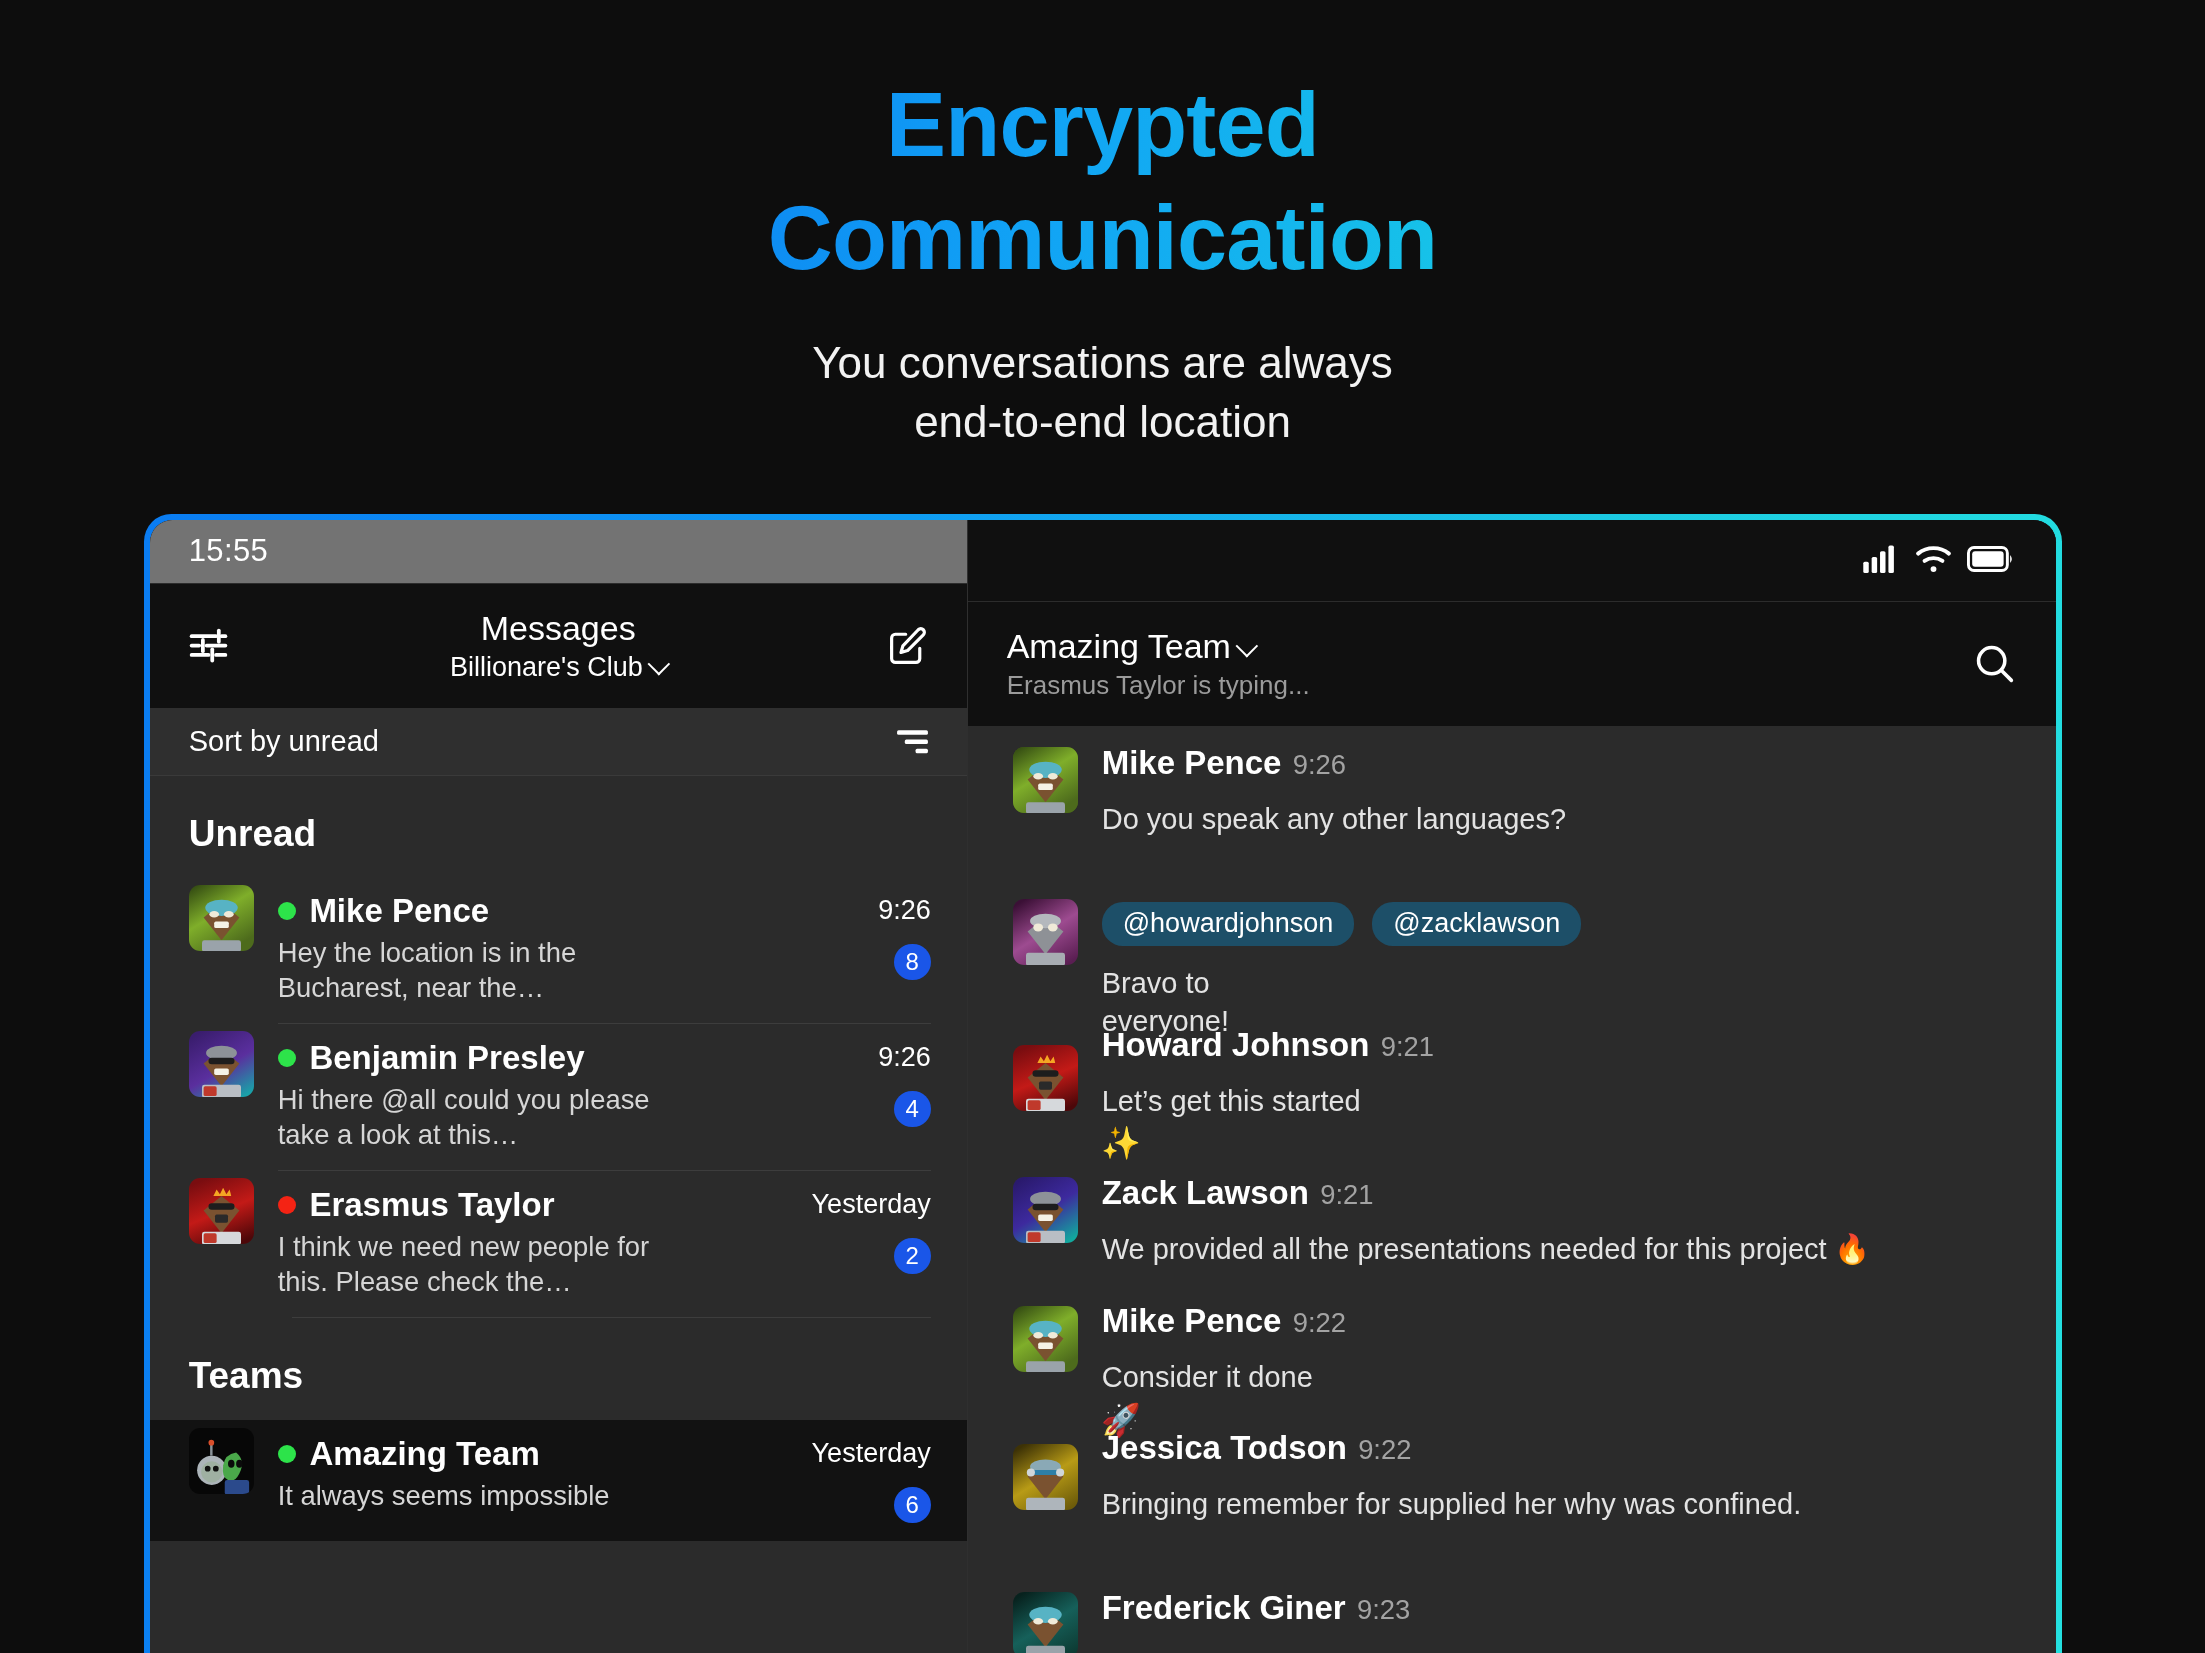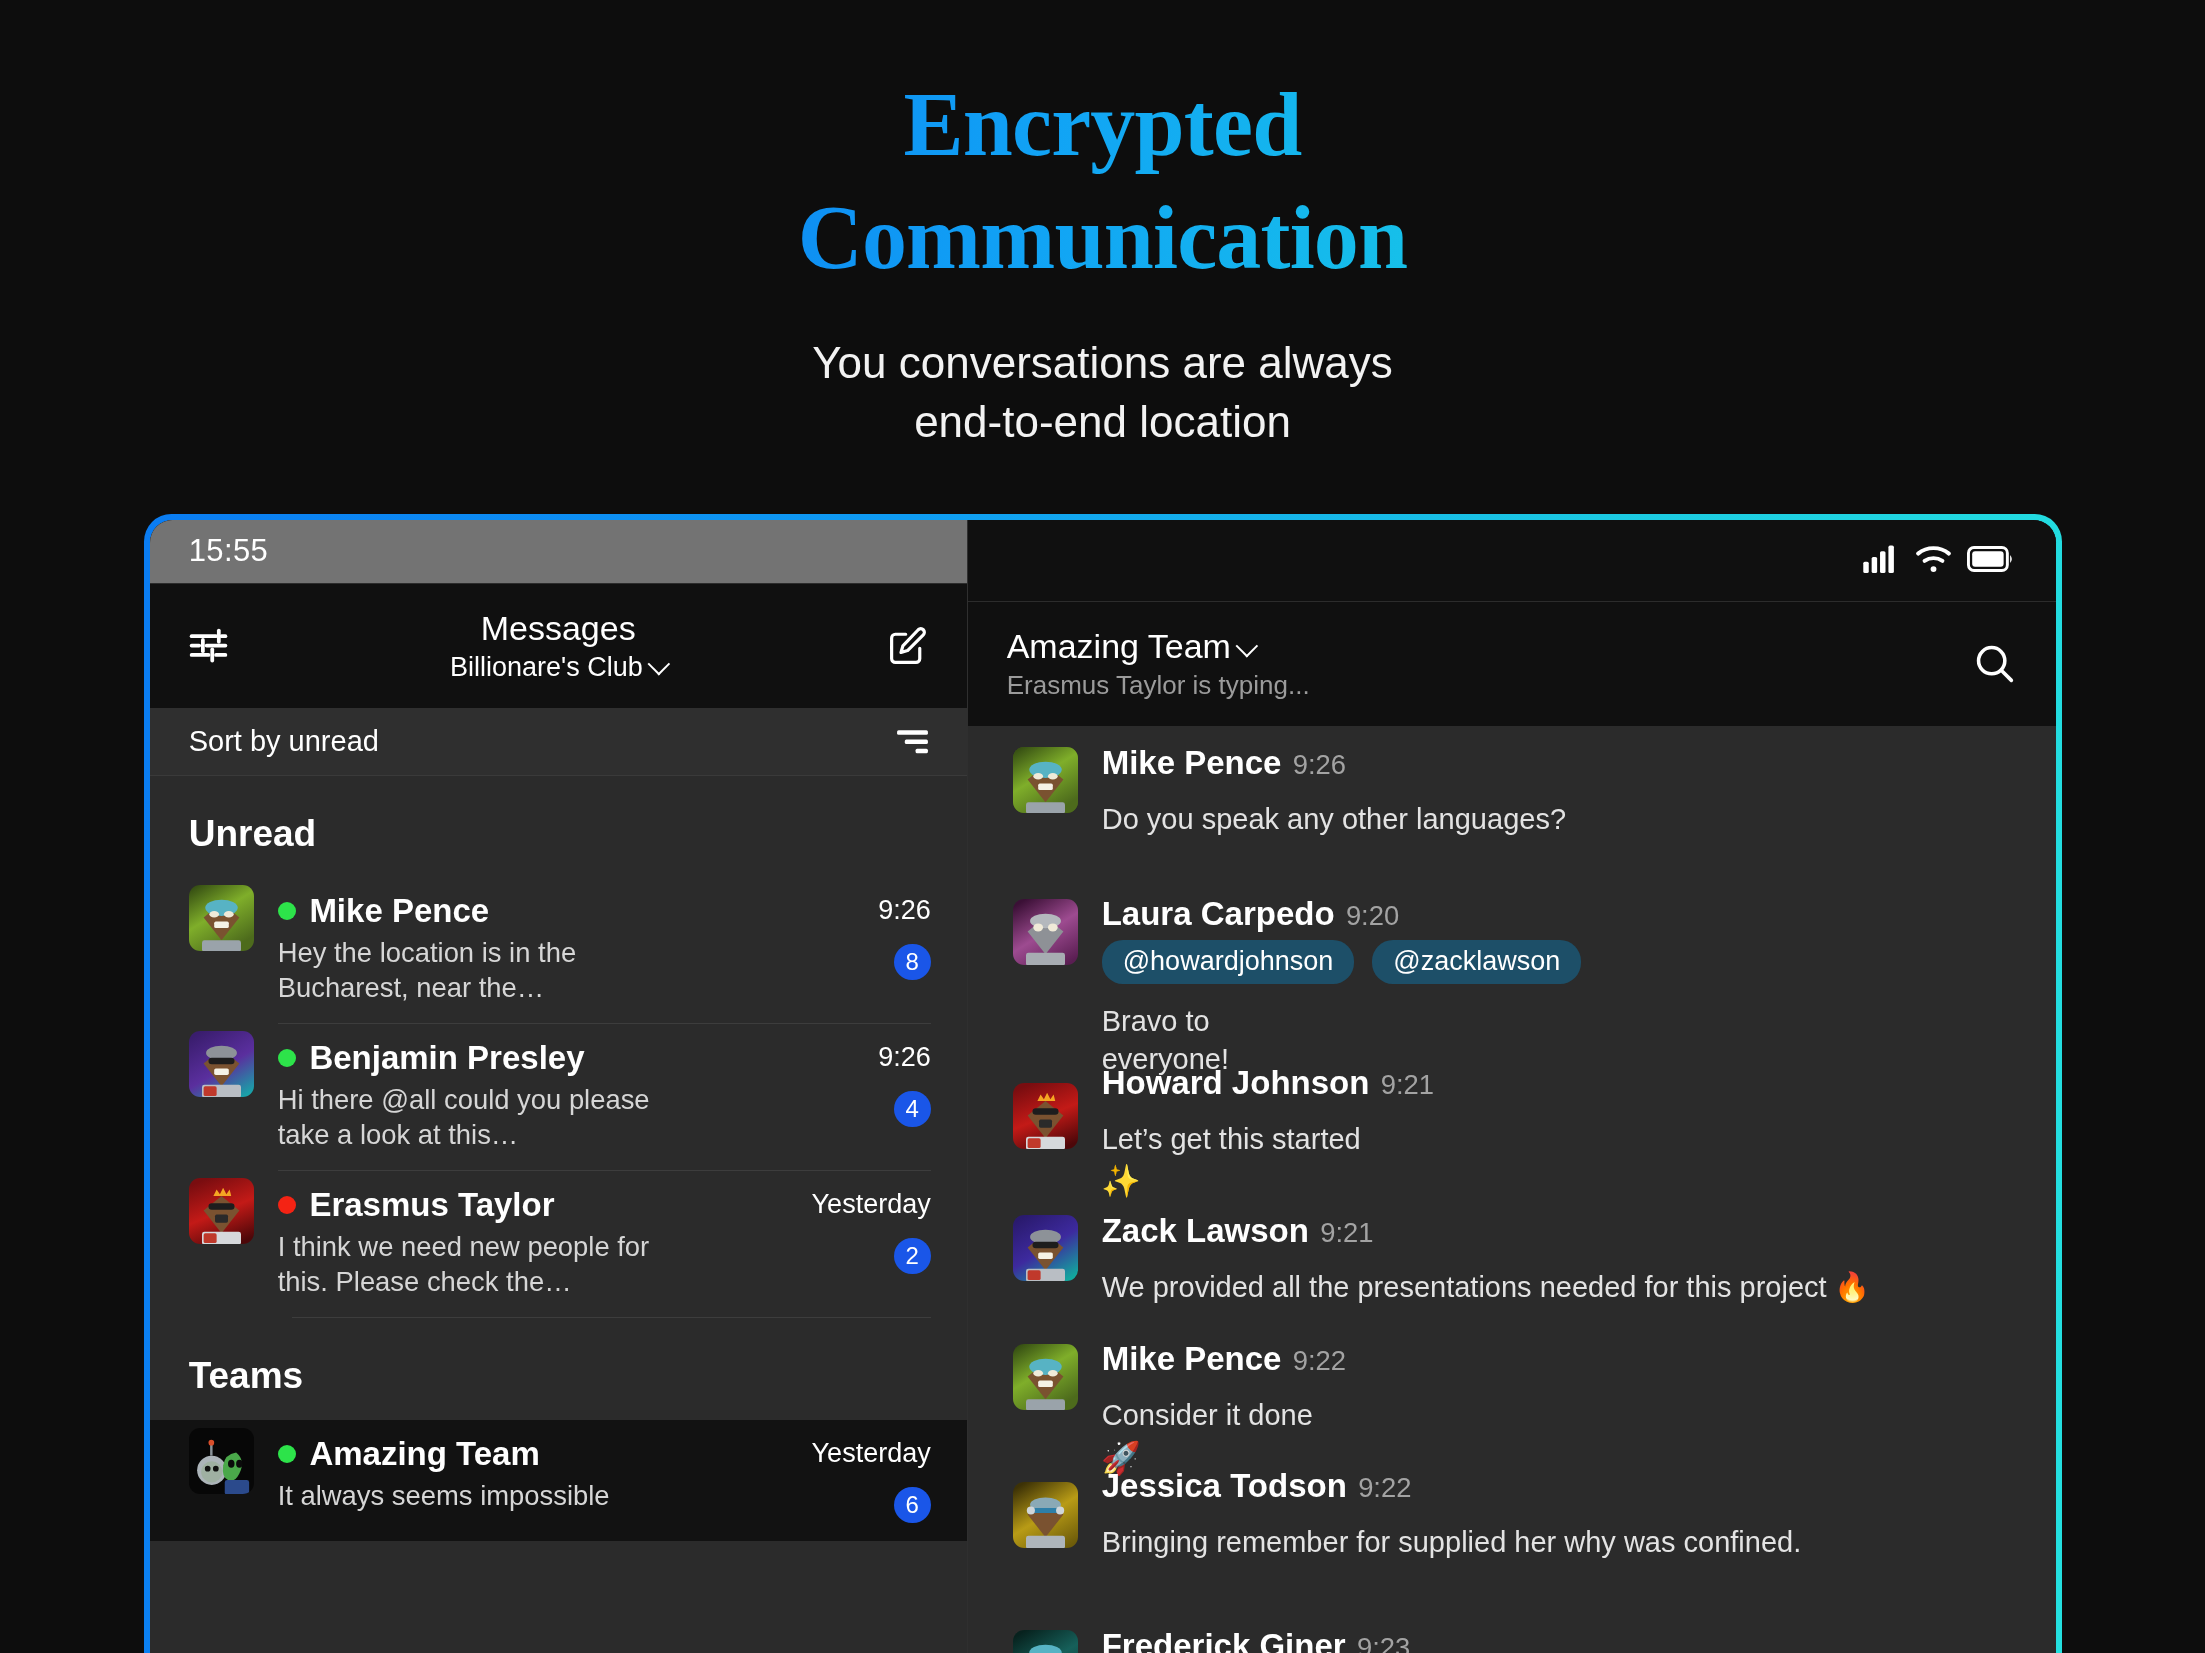"Encrypted" .hero-title { font-family: Liberation Serif, serif -> none }
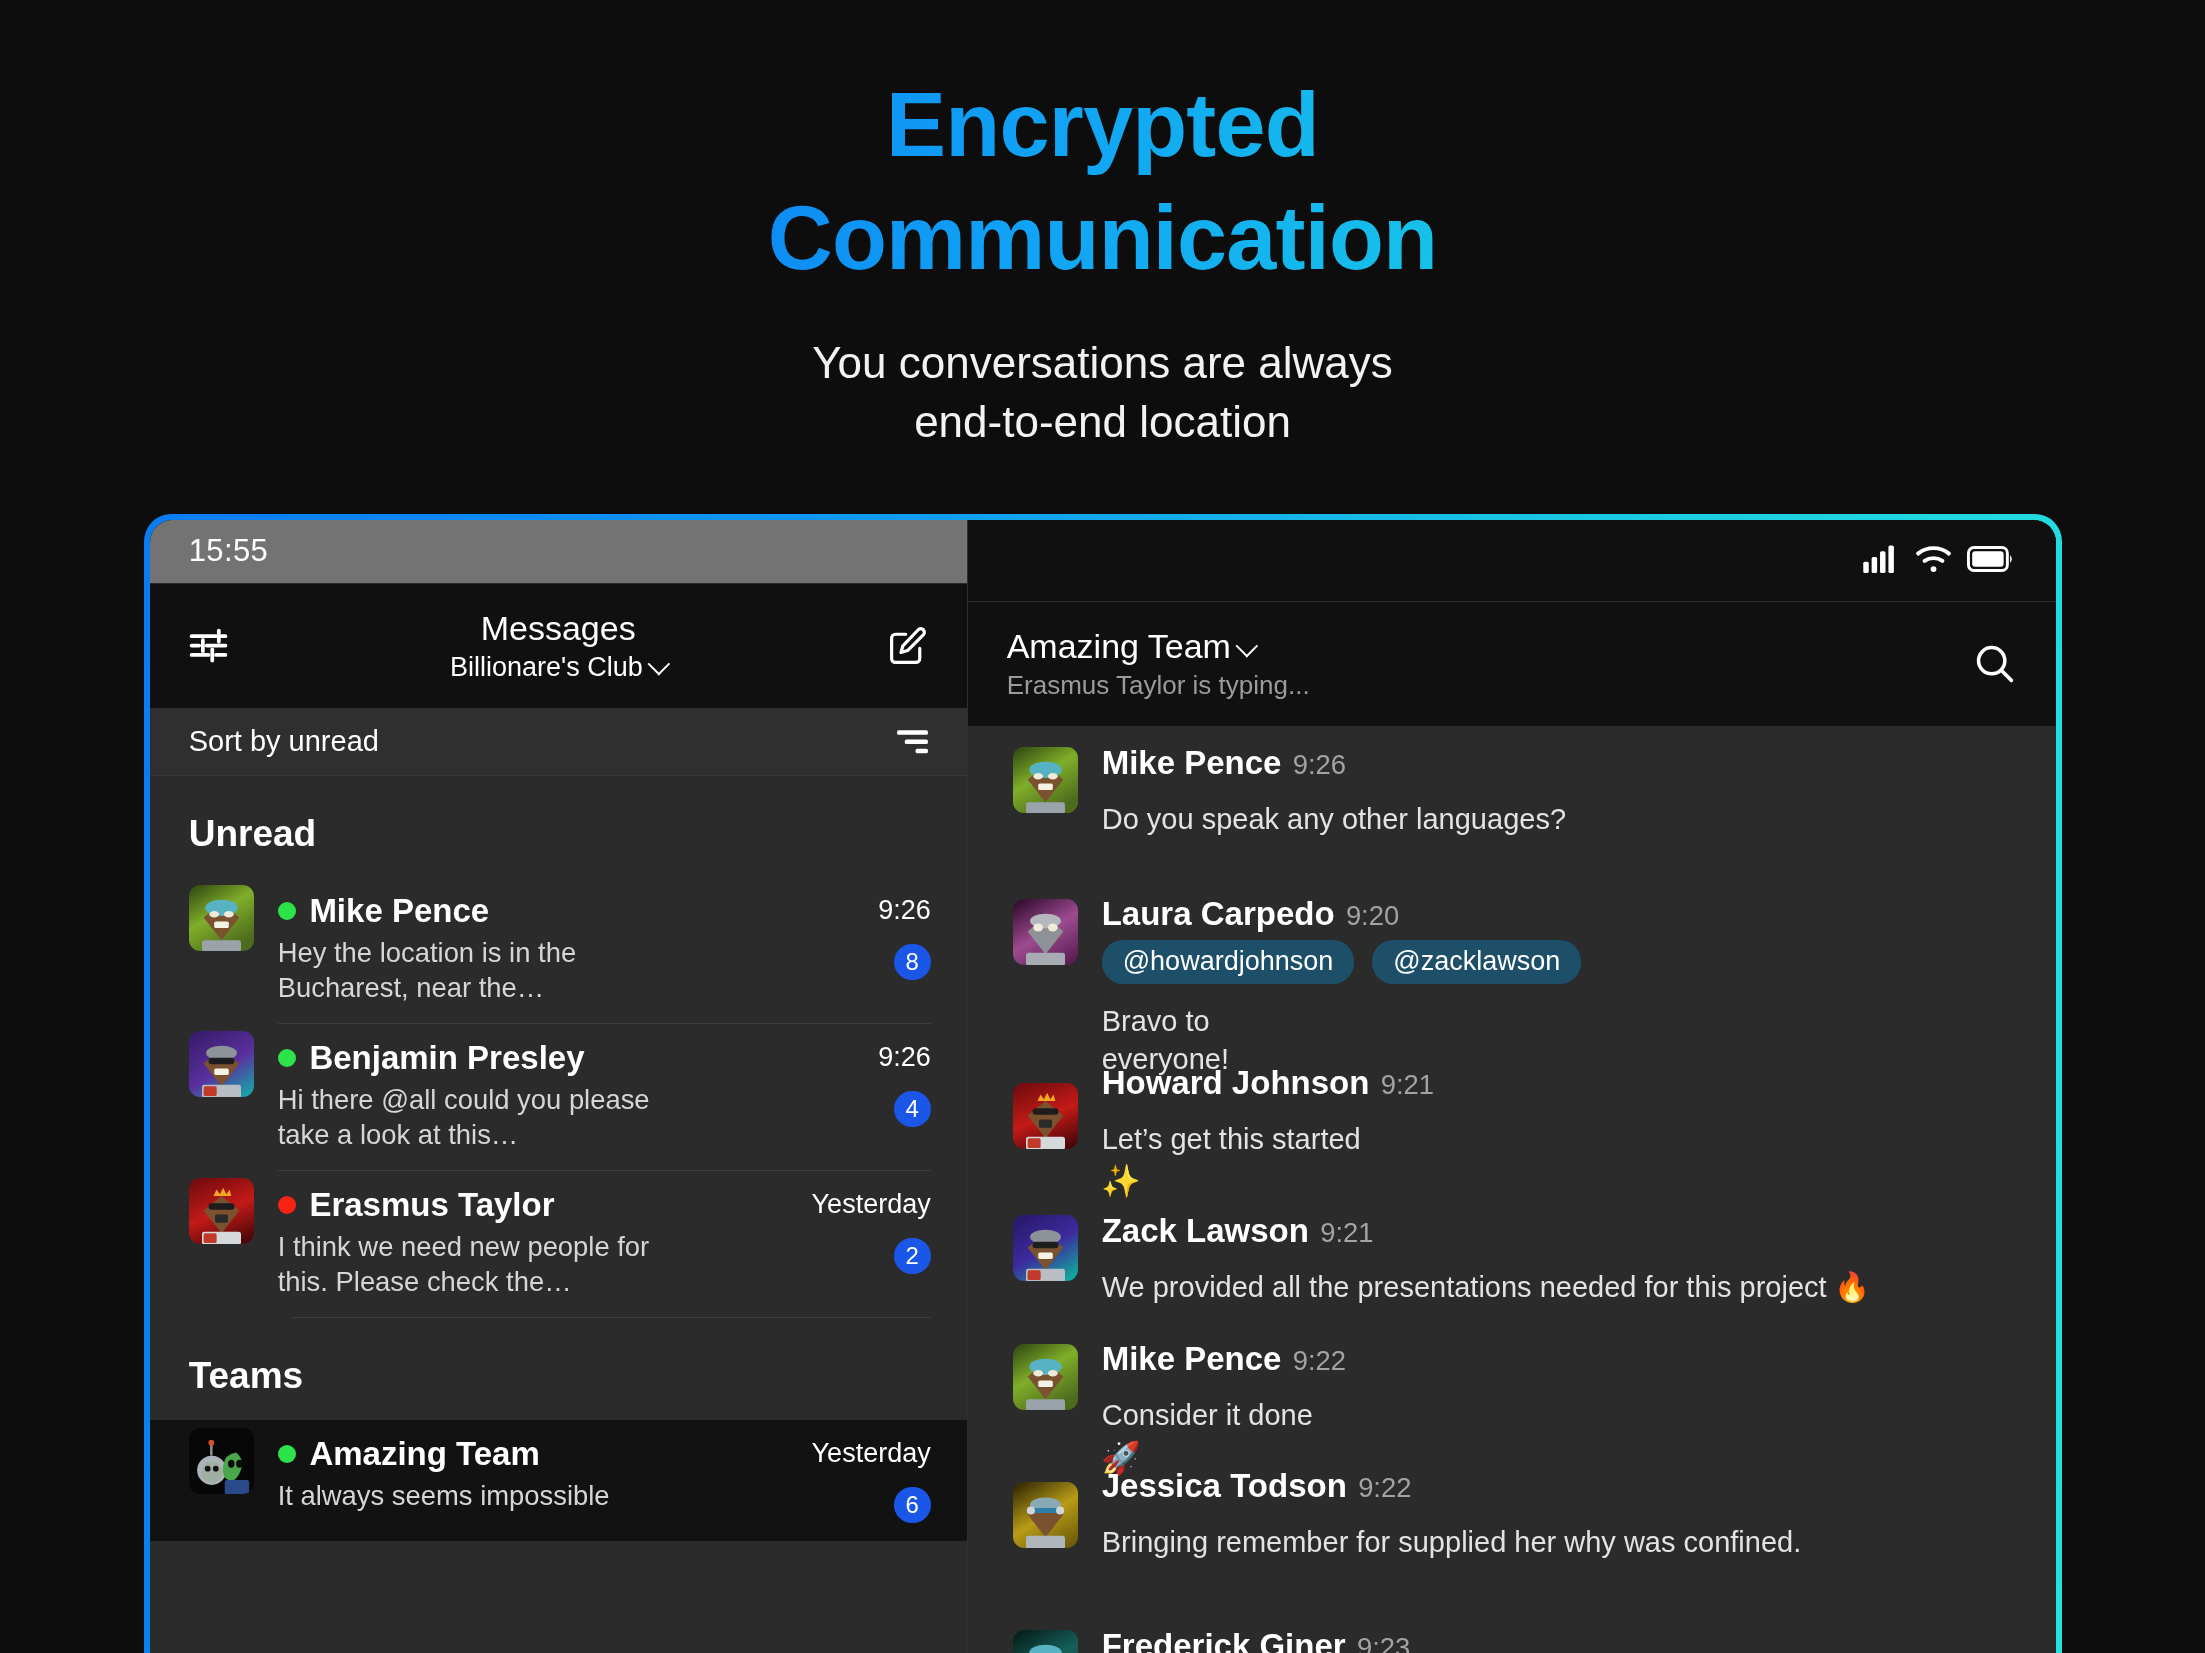"Laura Carpedo" div.msg-head { html: <div> <span>Laura Carpedo</span> <span>9:20</span> </div> -> none }
